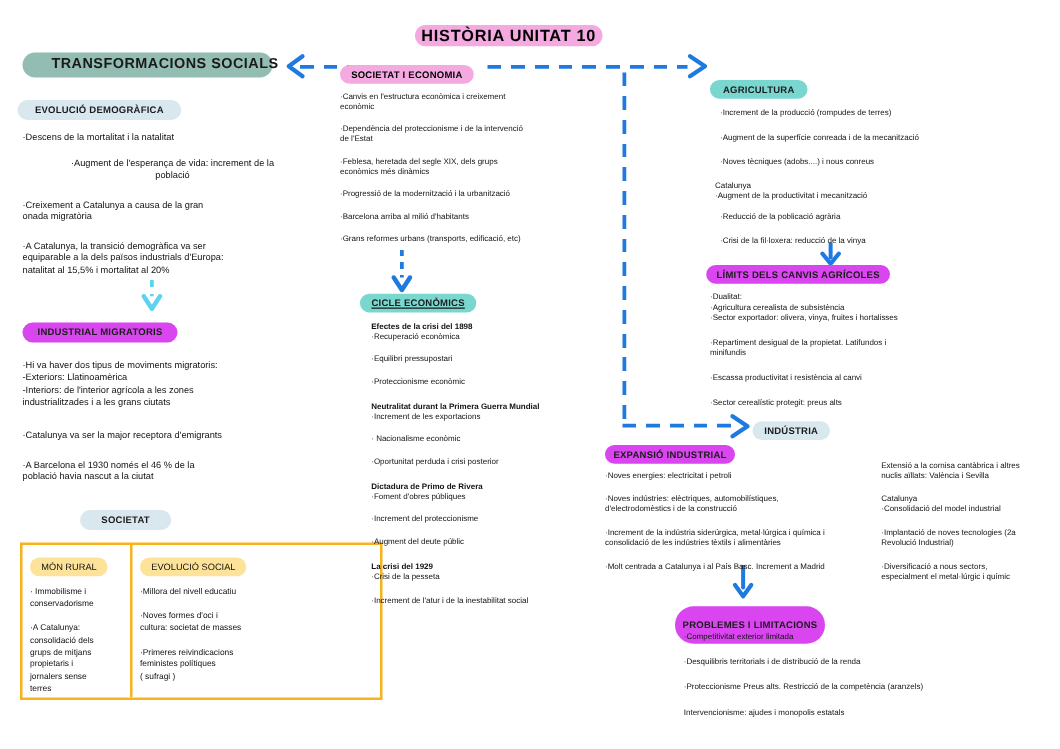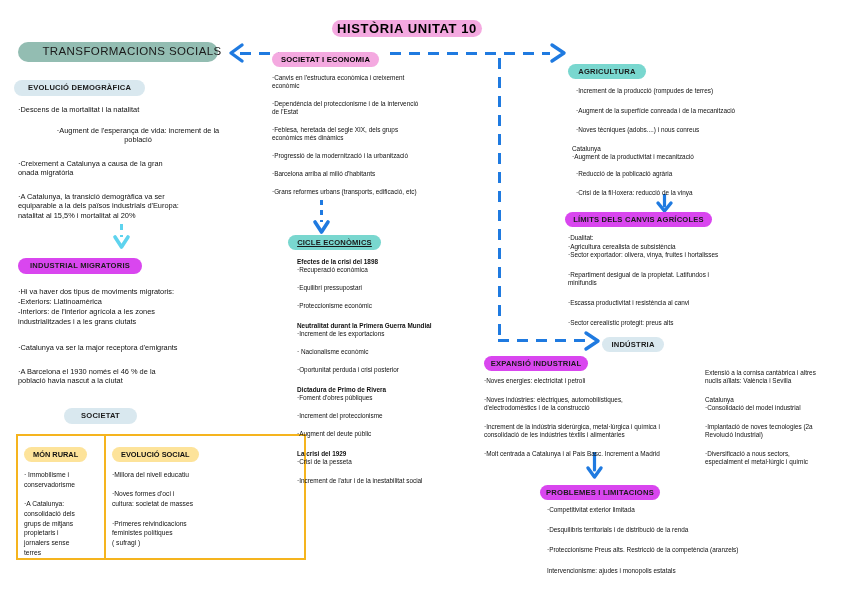"TRANSFORMACIONS SOCIALS" .hdr-title { font-weight: normal -> bold }
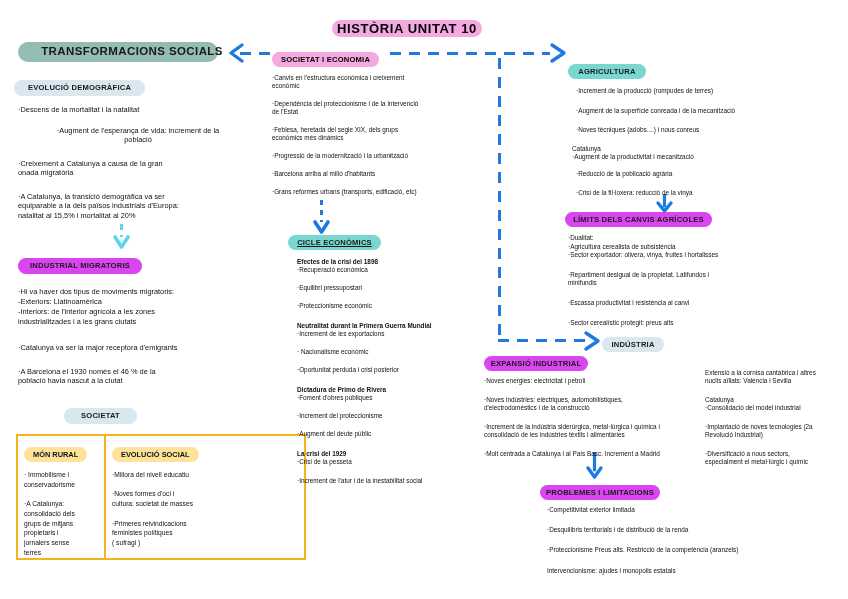"MÓN RURAL" .tbl-head { font-weight: bold -> normal }
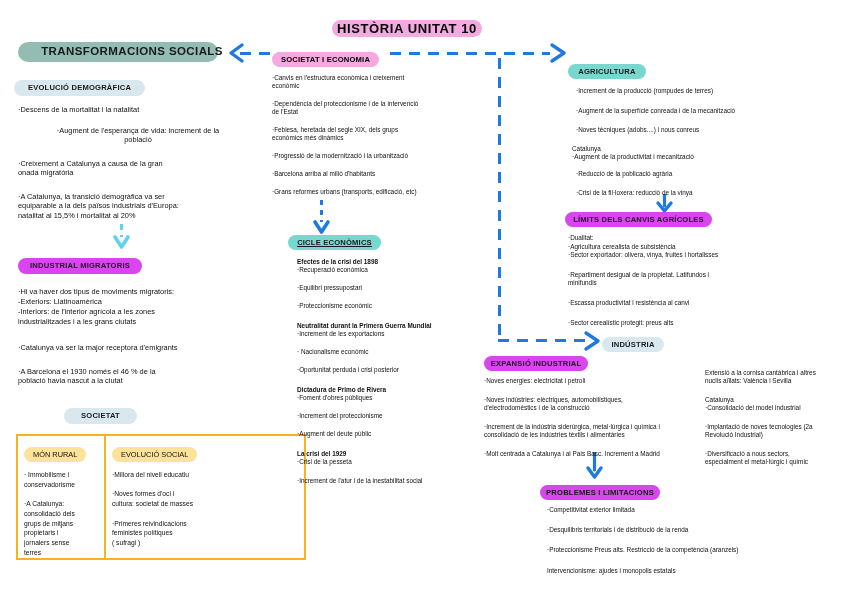"PROBLEMES I LIMITACIONS" div.pill { height: 15px -> 30px }
